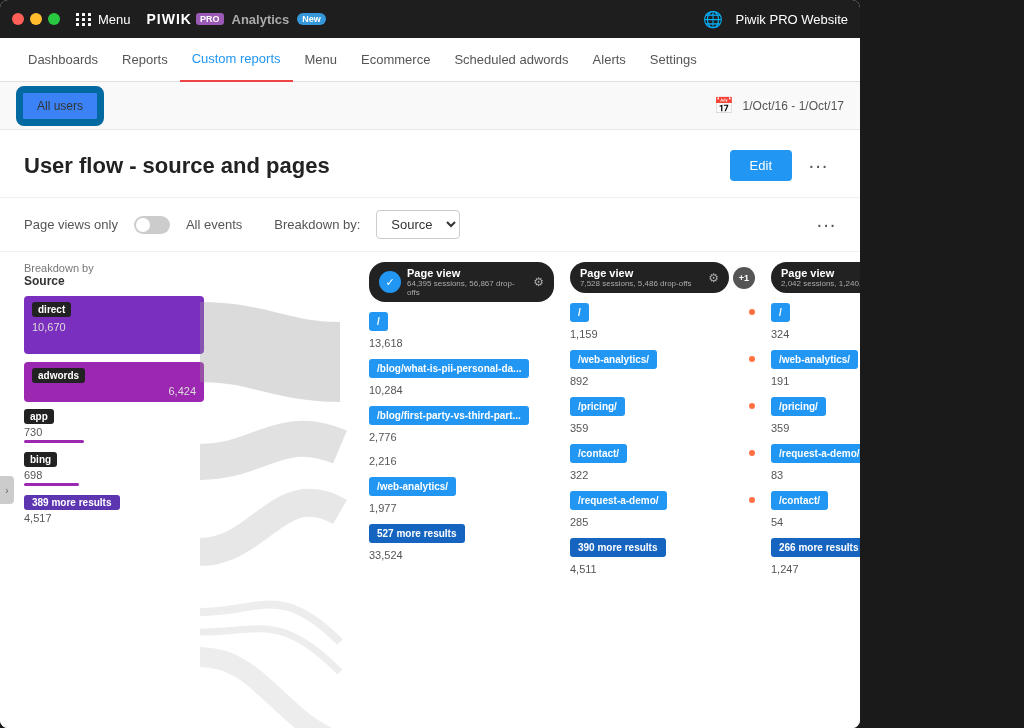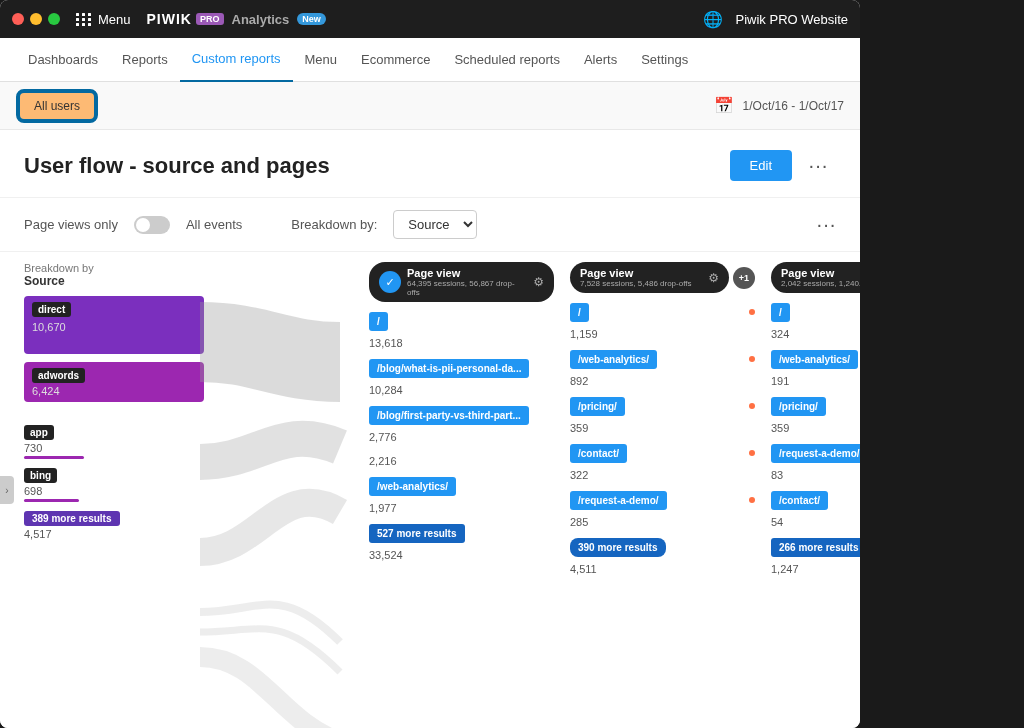"Custom reports" .nav-item.active { border-bottom: 2px solid #0369a1 -> 2px solid #ef4444 }
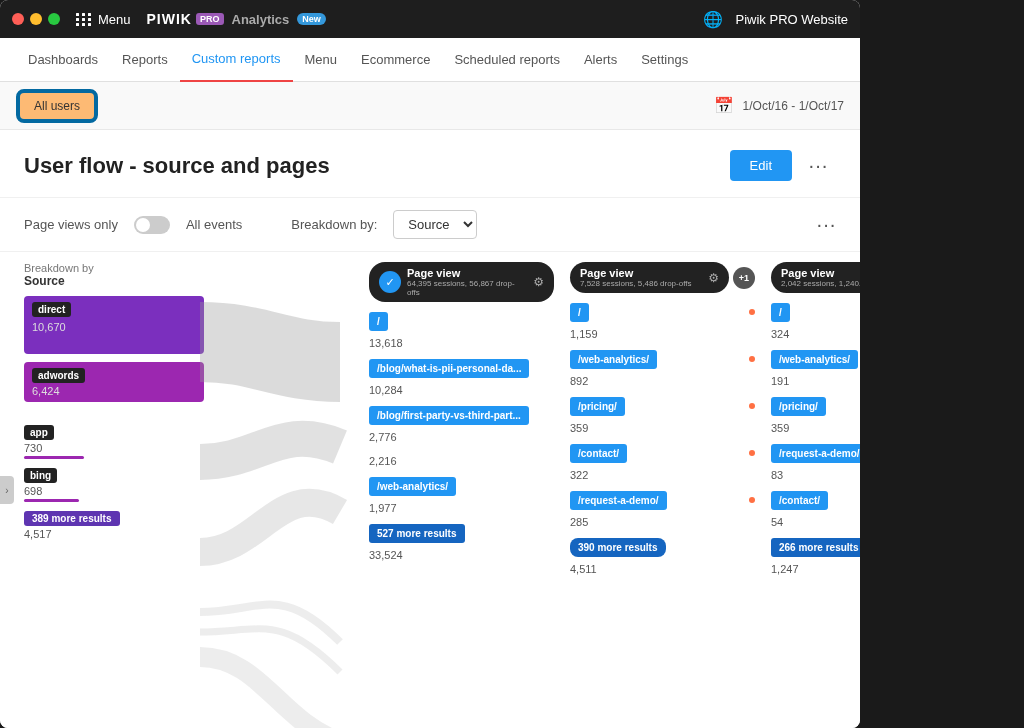"Scheduled reports" span { text: reports -> adwords }
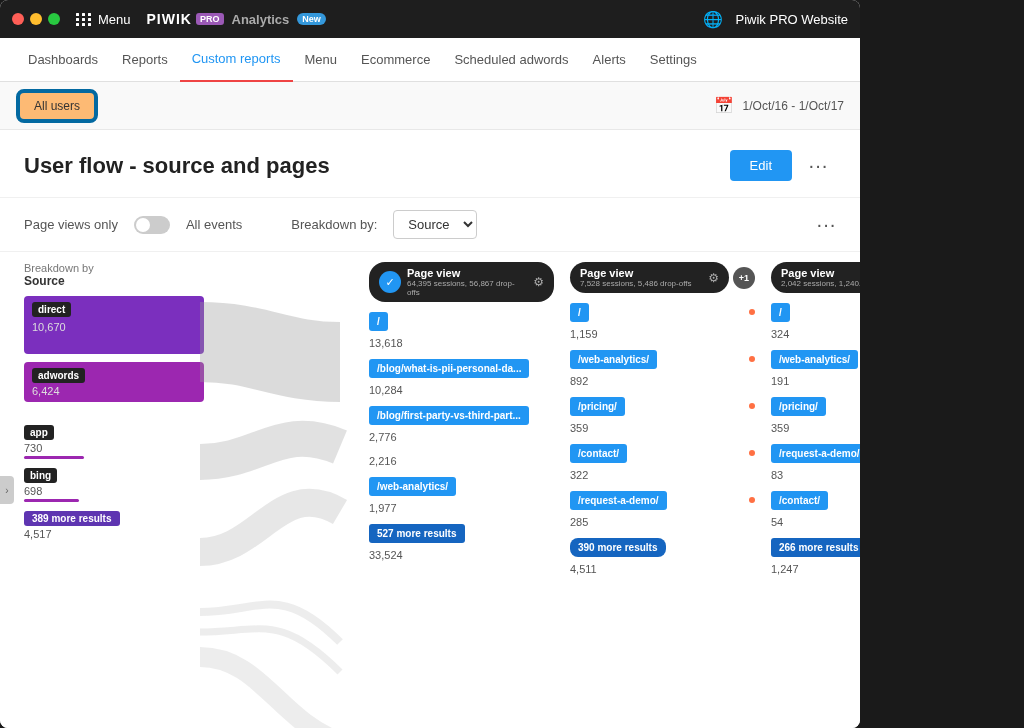"All users" .all-users-btn { background: #fdba74 -> #3b82f6; border: 4px solid #0369a1 -> 7px solid #0369a1 }
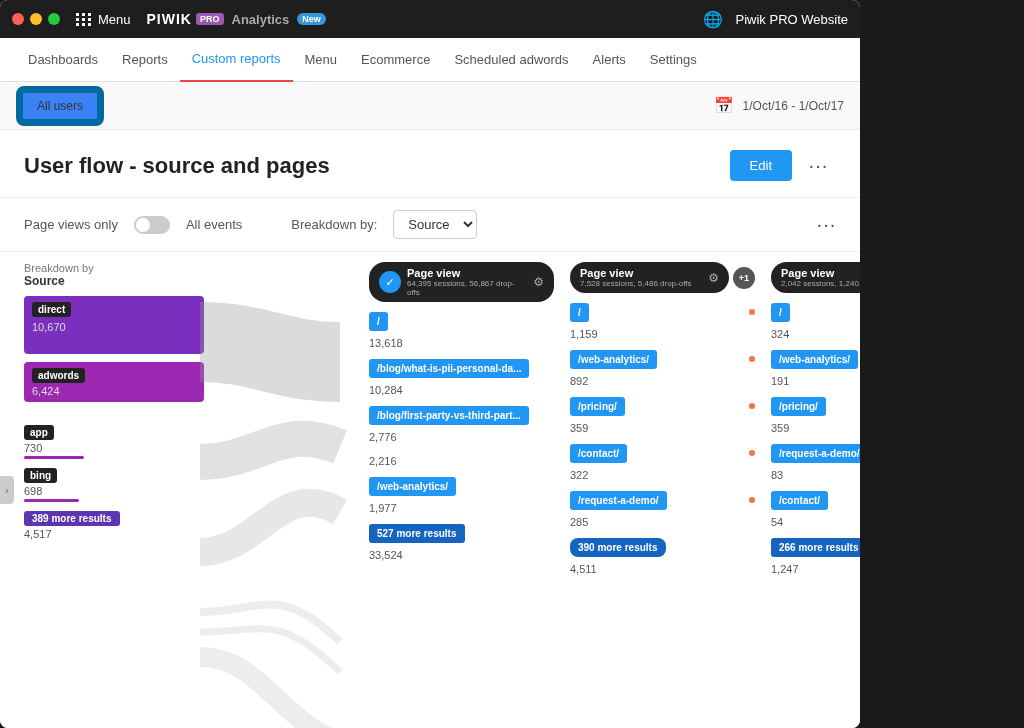"Breakdown by:" span.breakdown-label { margin-left: 33px -> 16px }
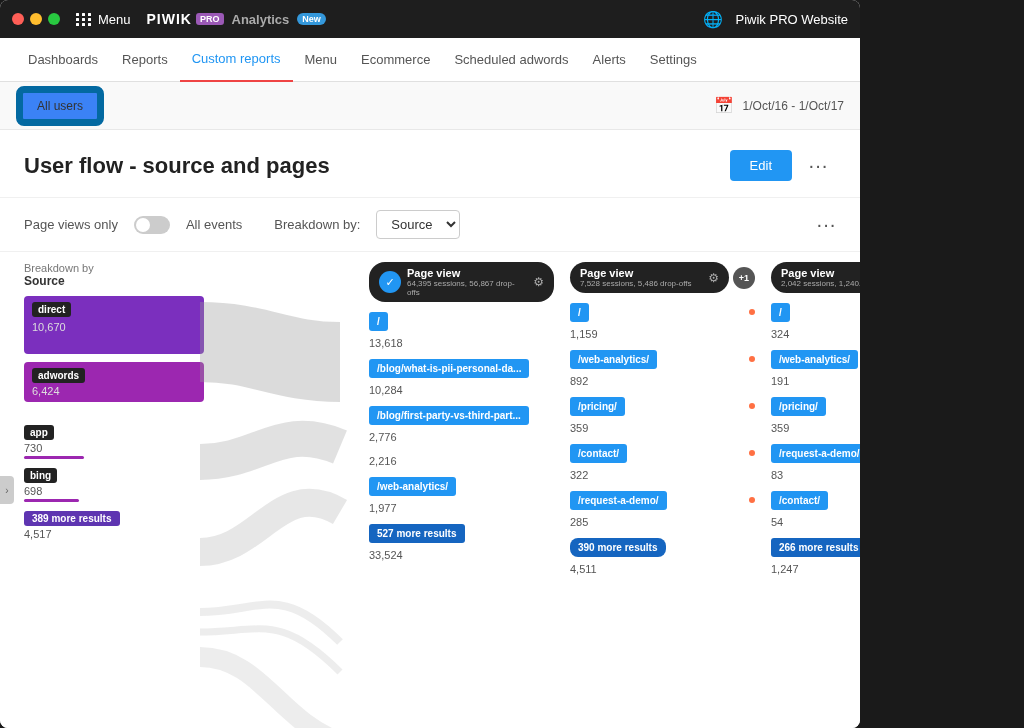"adwords" div { margin-bottom: 20px -> 4px; text-align: none -> right }
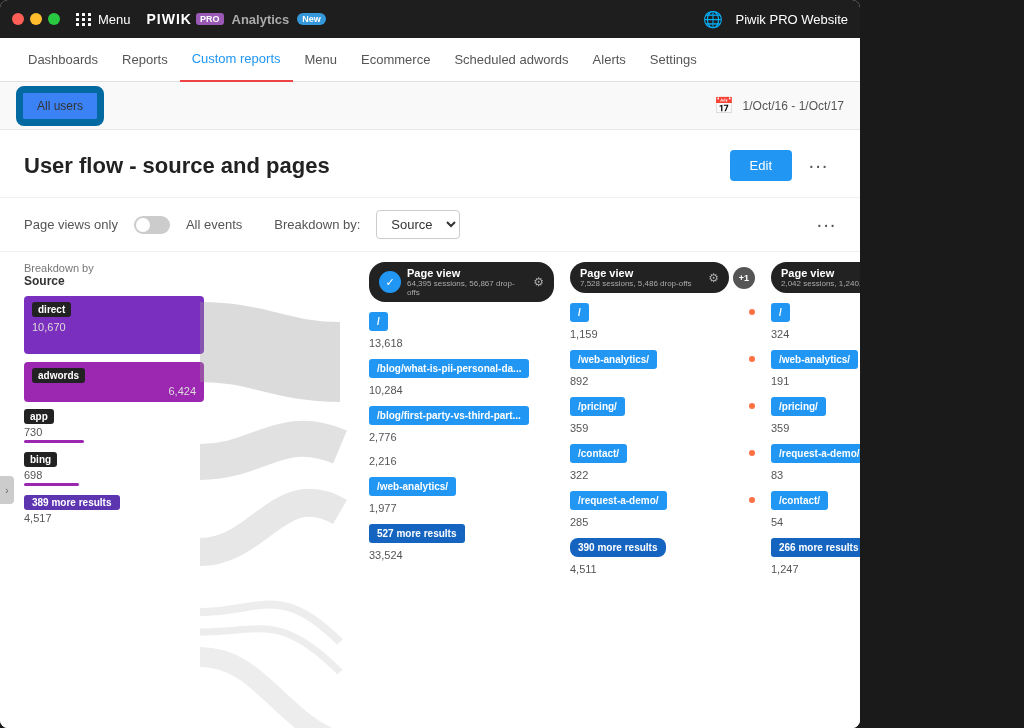"390 more results" div { border-radius: 8px -> 3px }
